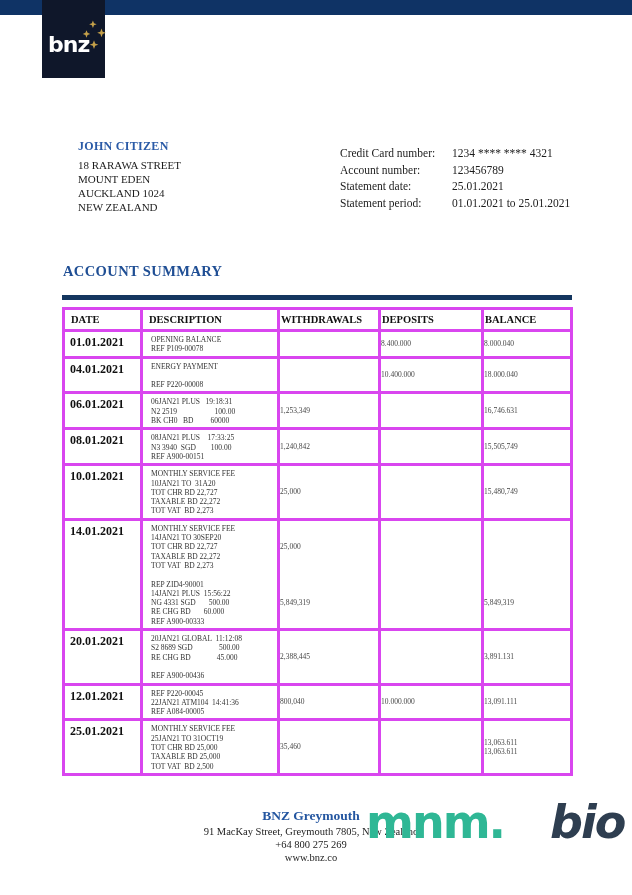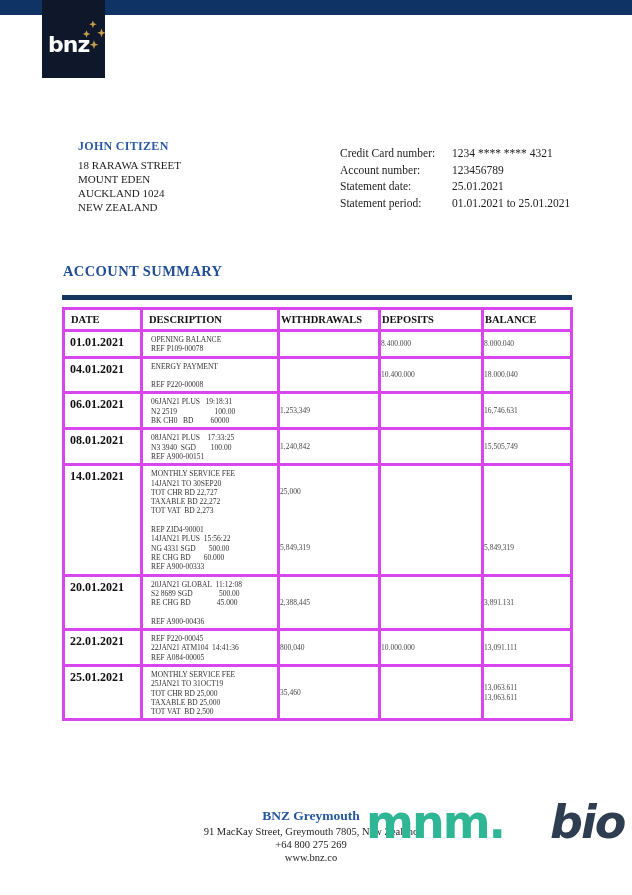"10.01.2021" tr { html: none -> <tr> <td>10.01.2021</td> <td>MONTHLY SERVICE FEE 10JAN21 TO 31A20 TOT CHR BD 22,727 TAXABLE BD 22,272 TOT VAT BD 2,273</td> <td>25,000</td> <td></td> <td>15,480,749</td> </tr> }
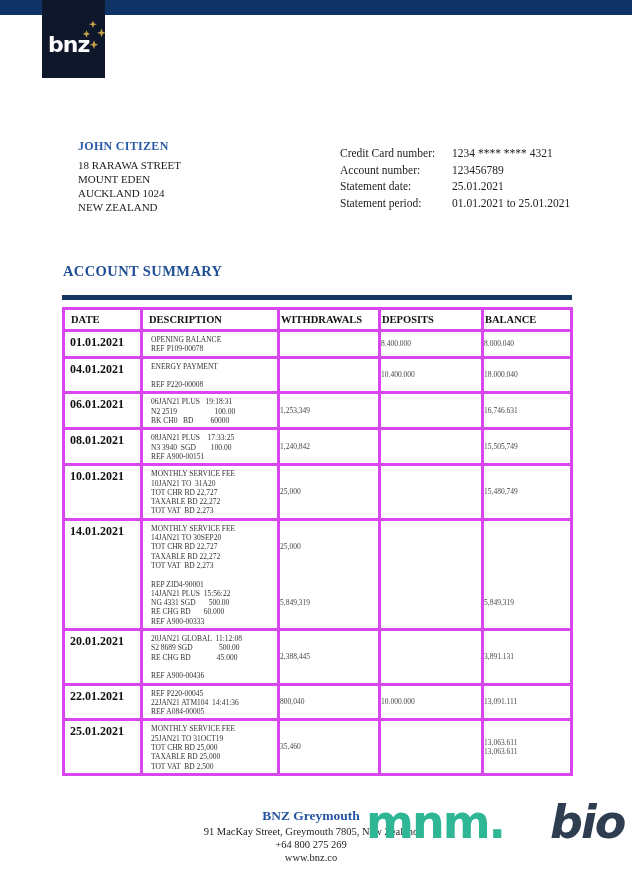"22.01.2021" td.date { text: 22.01.2021 -> 12.01.2021 }
